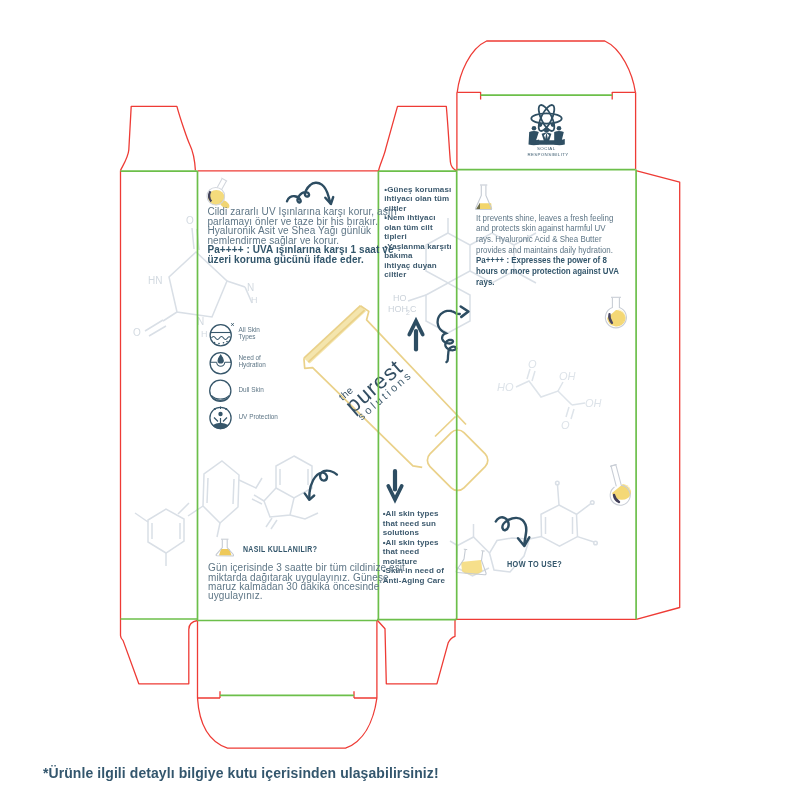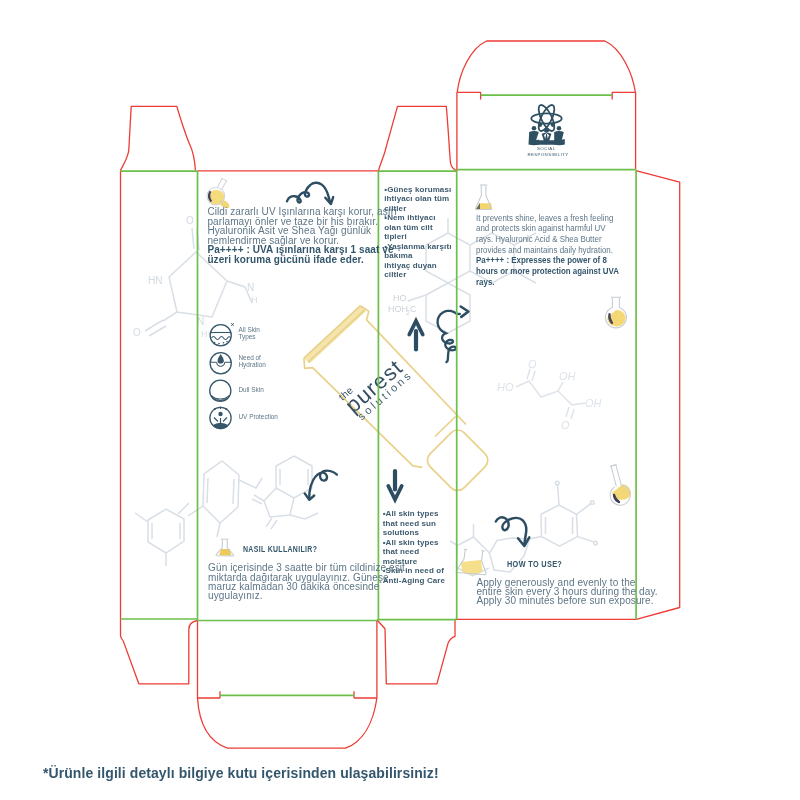"Apply generously and evenly to" div.txt { html: <div>Apply generously and evenly to the entire skin every 3 hours during the day. Apply 30 minutes before sun exposure.</div> -> none }
